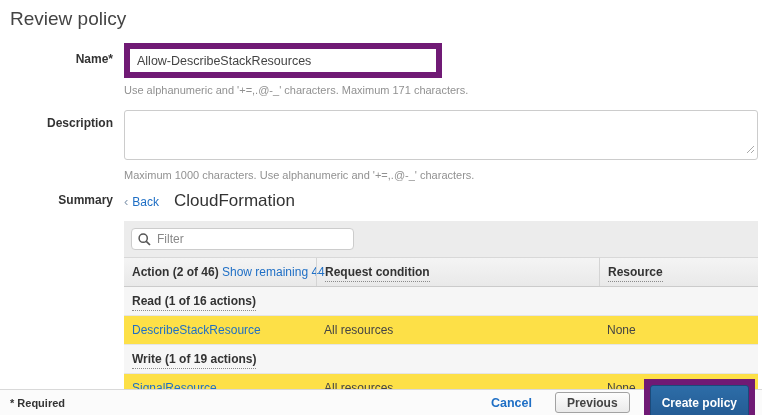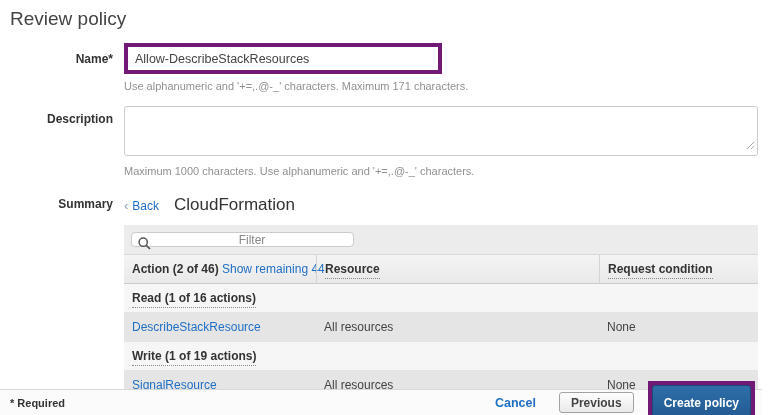"Allow-DescribeStackResources" .red-annot { border: 4px solid #701a75 -> 6px solid #701a75 }
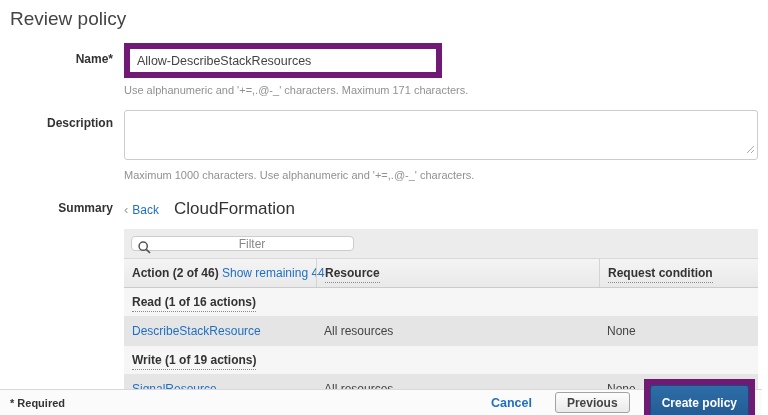"Description" .row-desc { margin-bottom: 18px -> 10px }
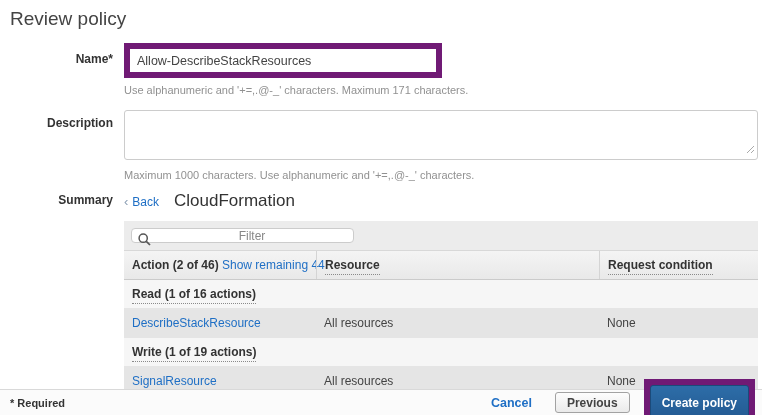"Filter" .filter-input { height: 15px -> 22px; text-align: center -> none }
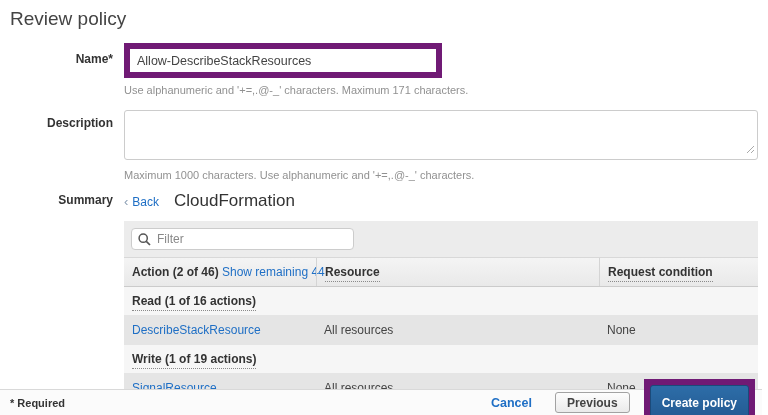"Resource" div.th { order: before "Request condition" -> after "Request condition" }
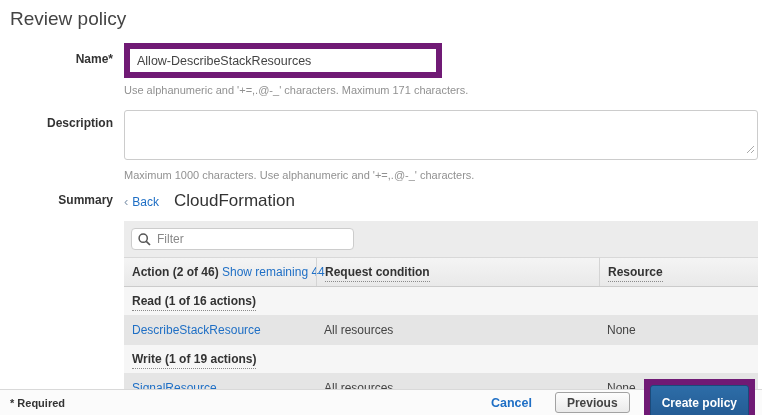"DescribeStackResource" .tr { background: #e5e5e5 -> #fde047 }
